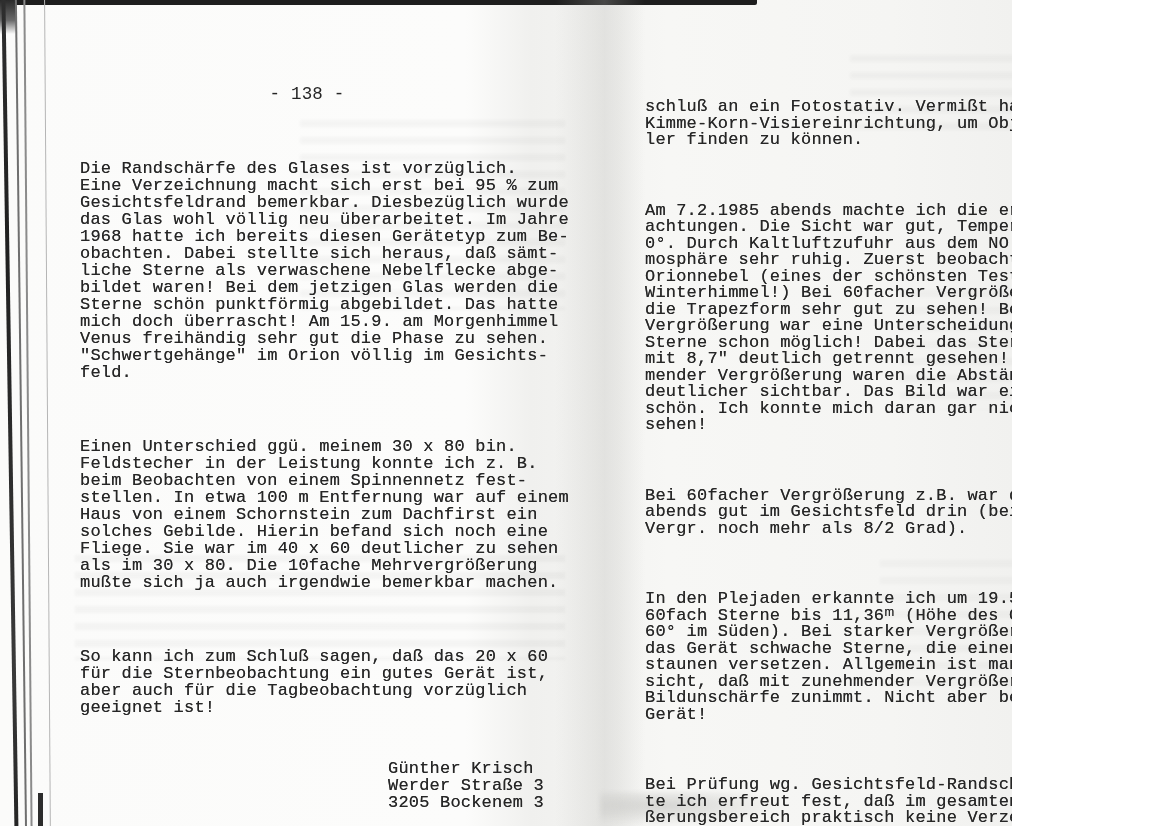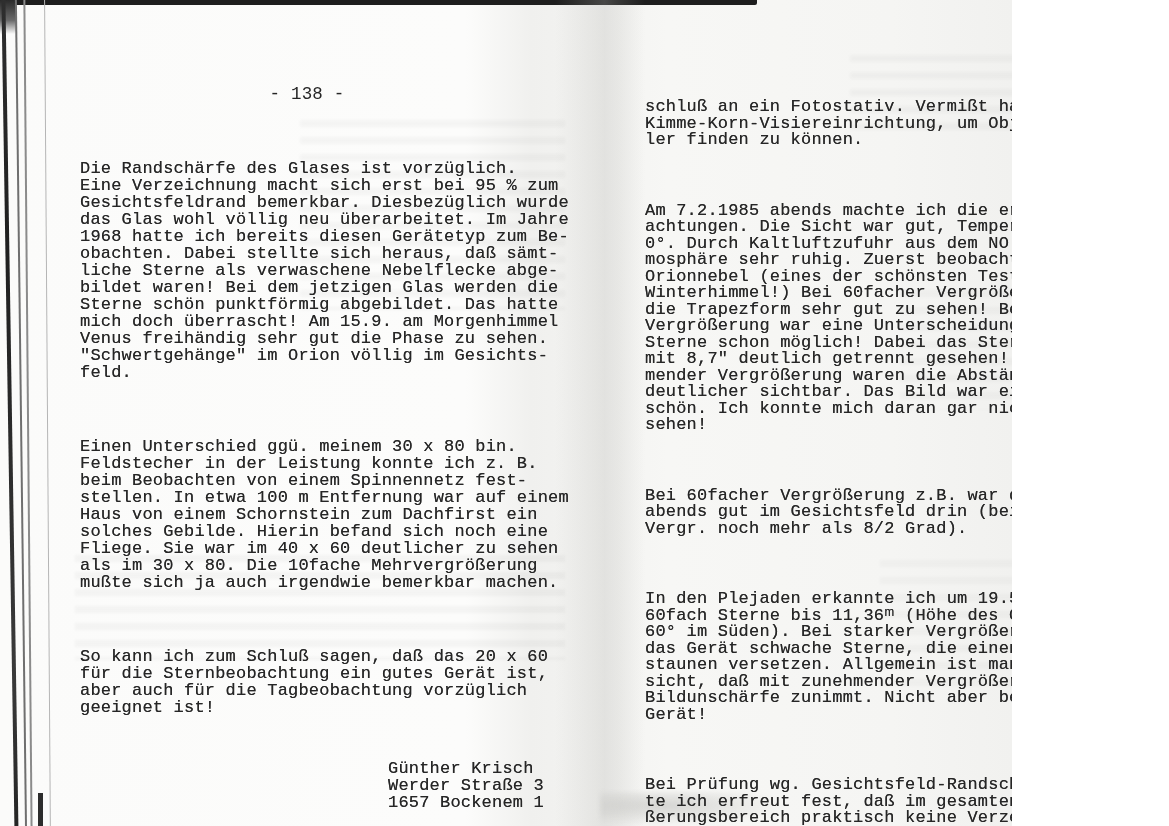"Günther Krisch" div.sig { text: 1657 Bockenem 1 -> 3205 Bockenem 3 }
